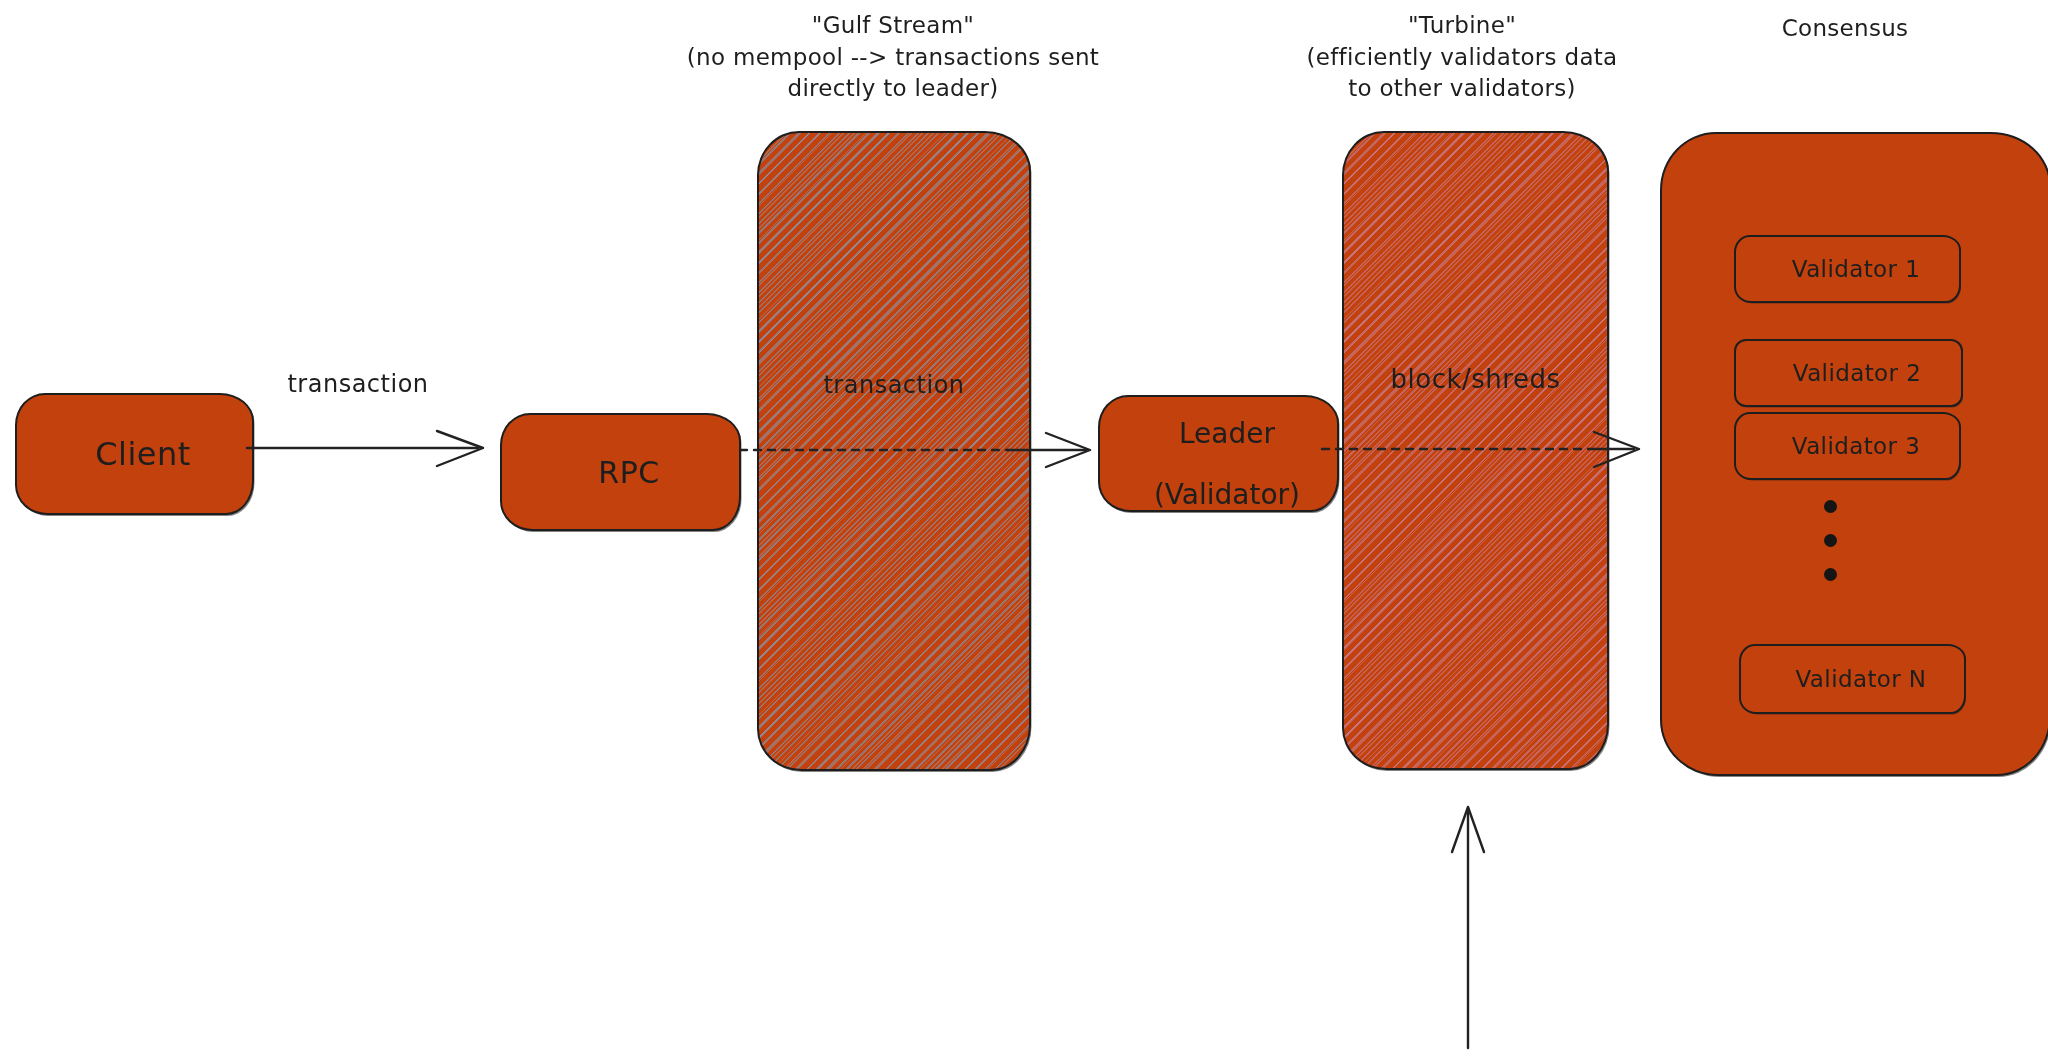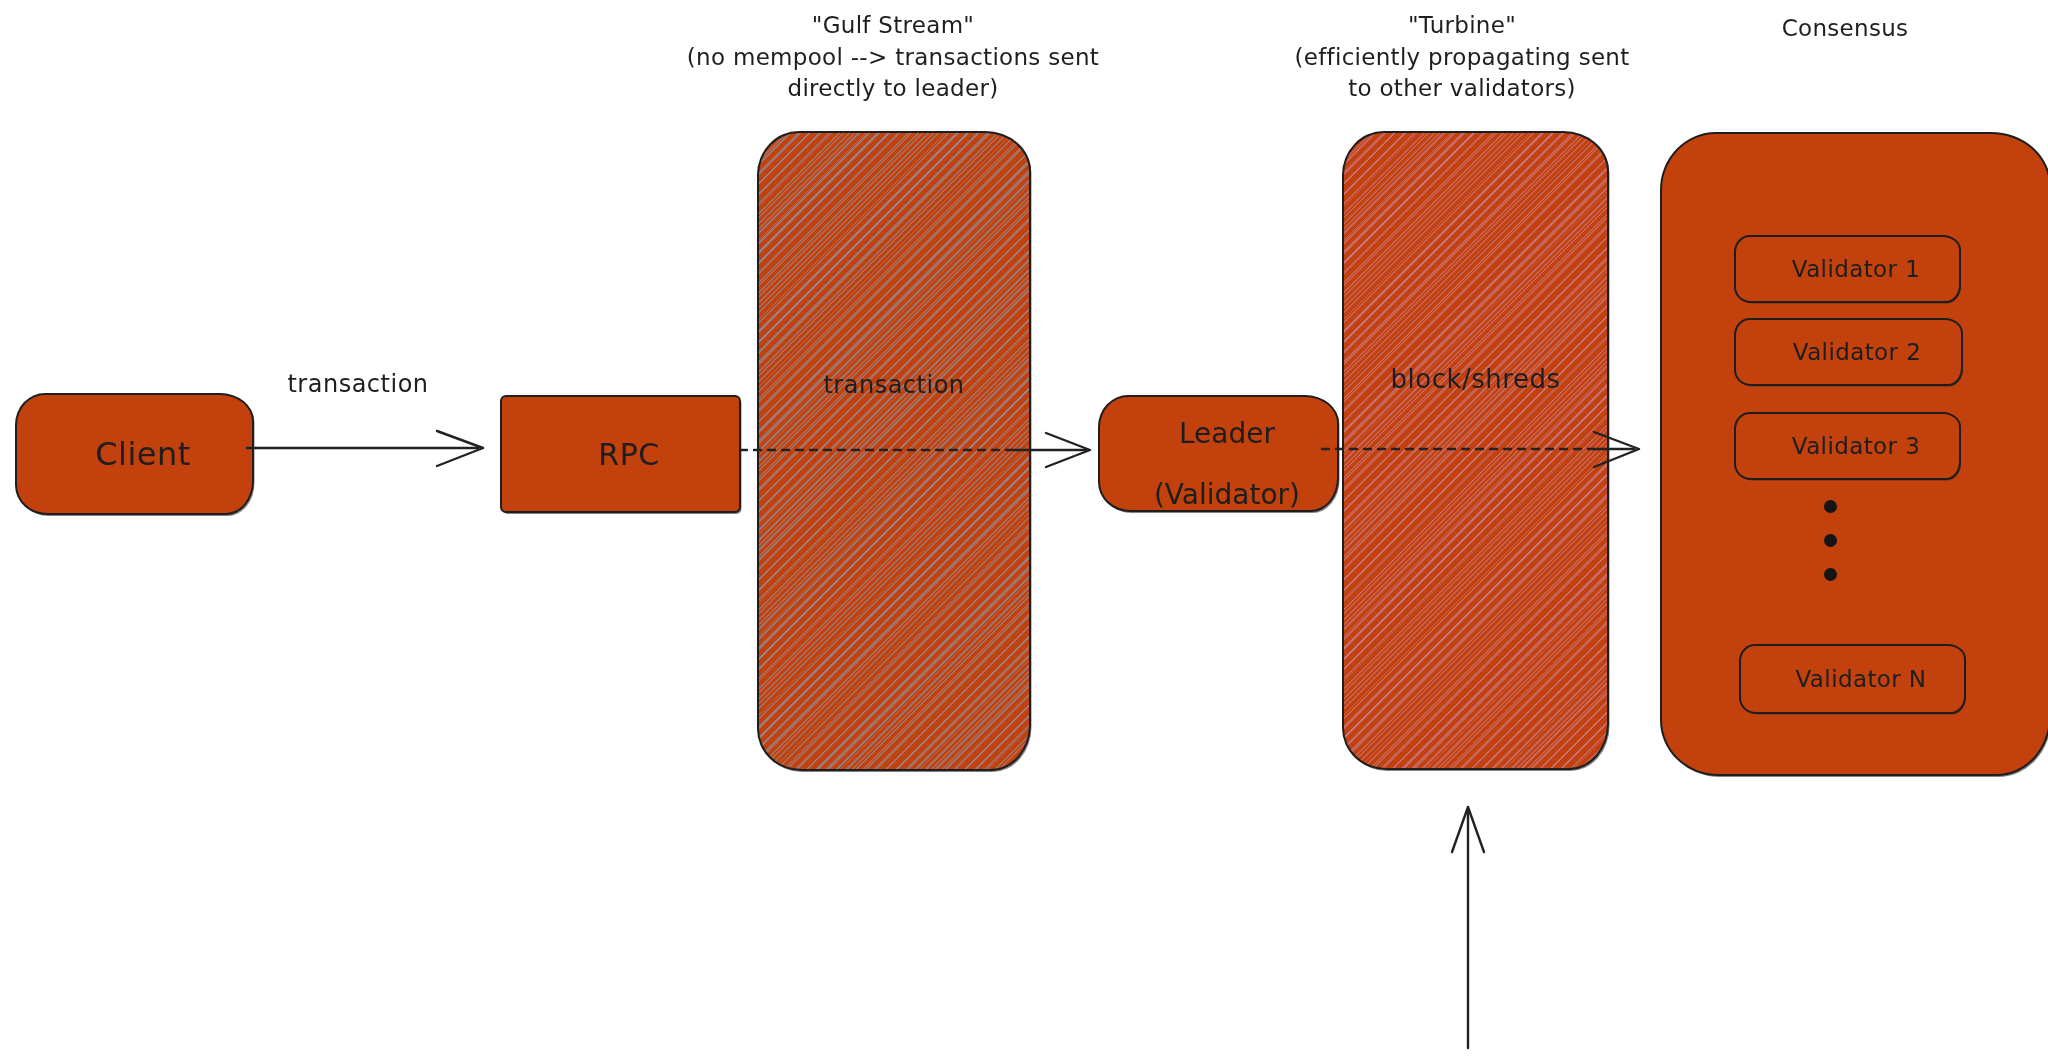"(efficiently propagating sent" div { text: propagating sent -> validators data }
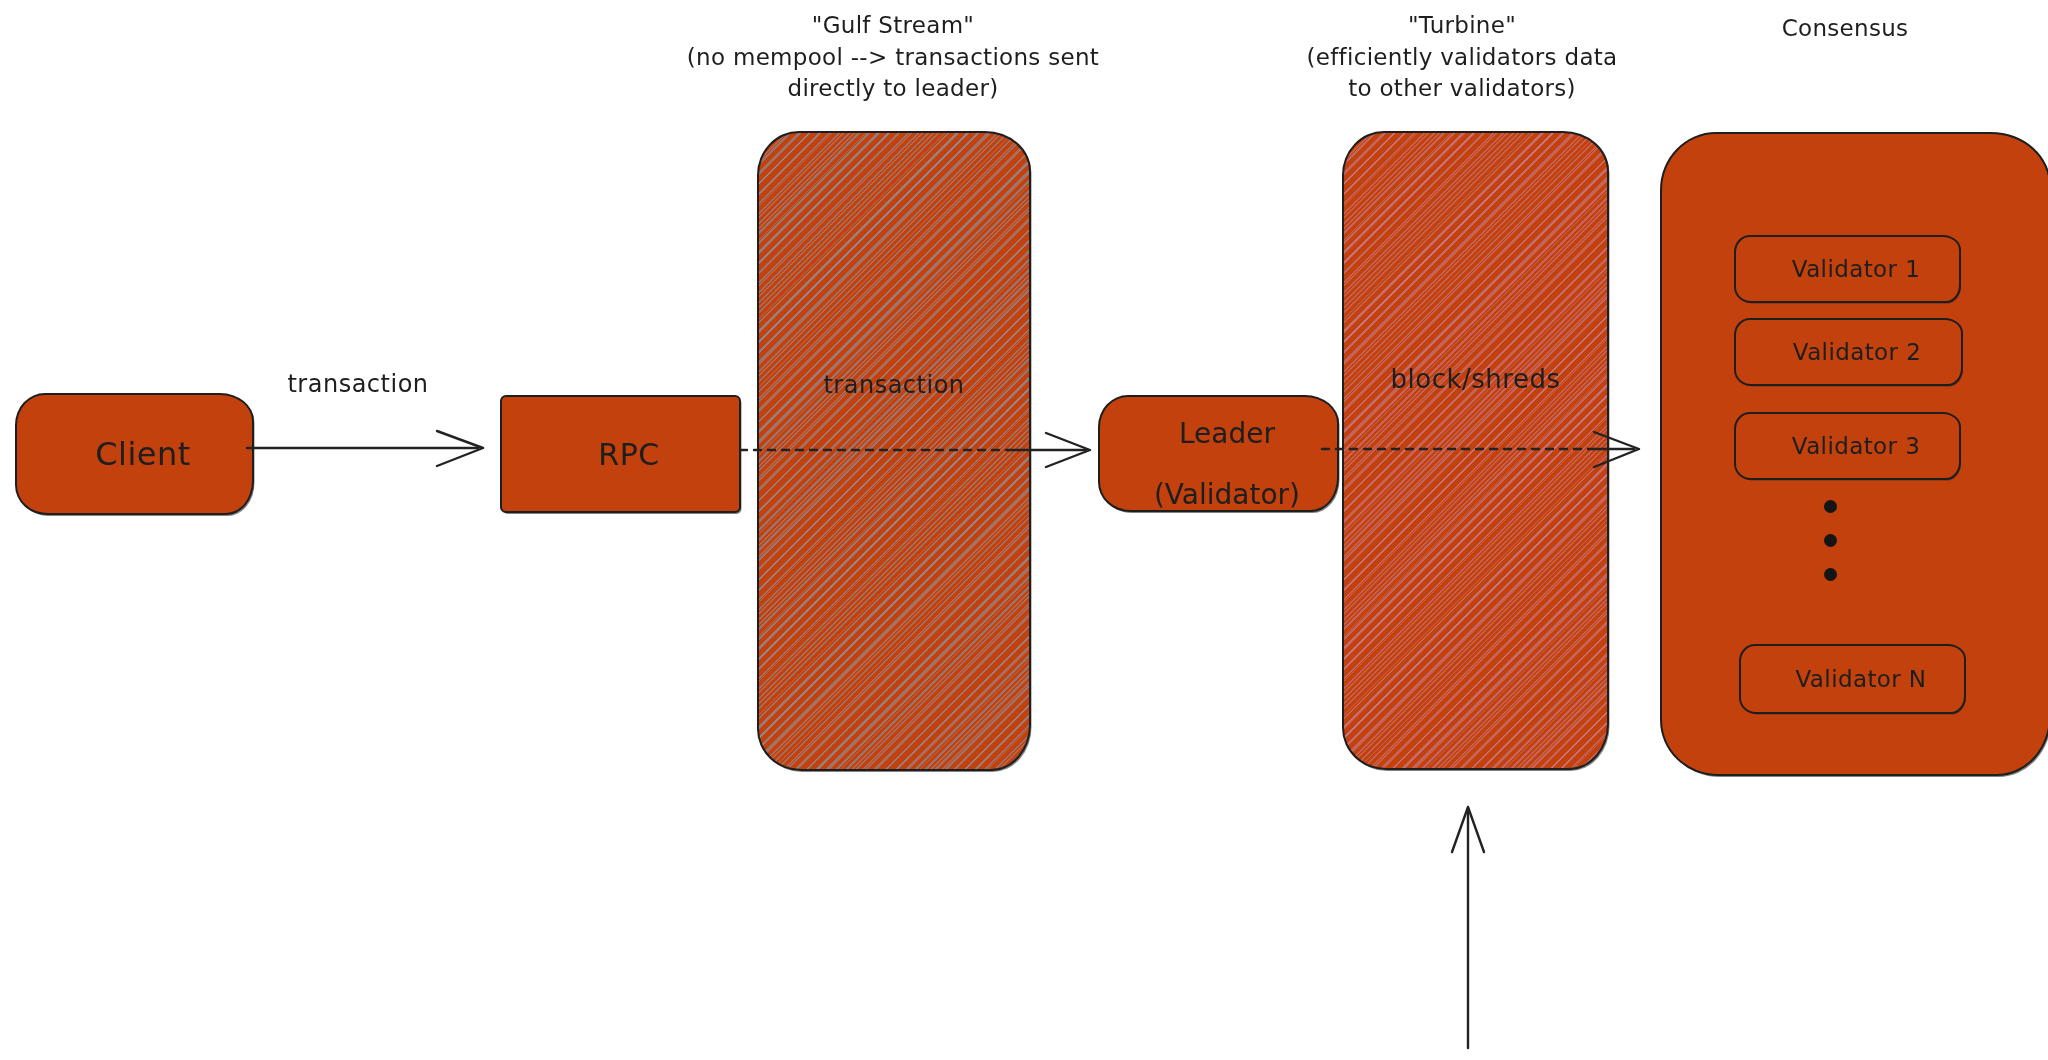"Validator 2" div.sketch { border-radius: none -> 12px; top: 184px -> 205px }
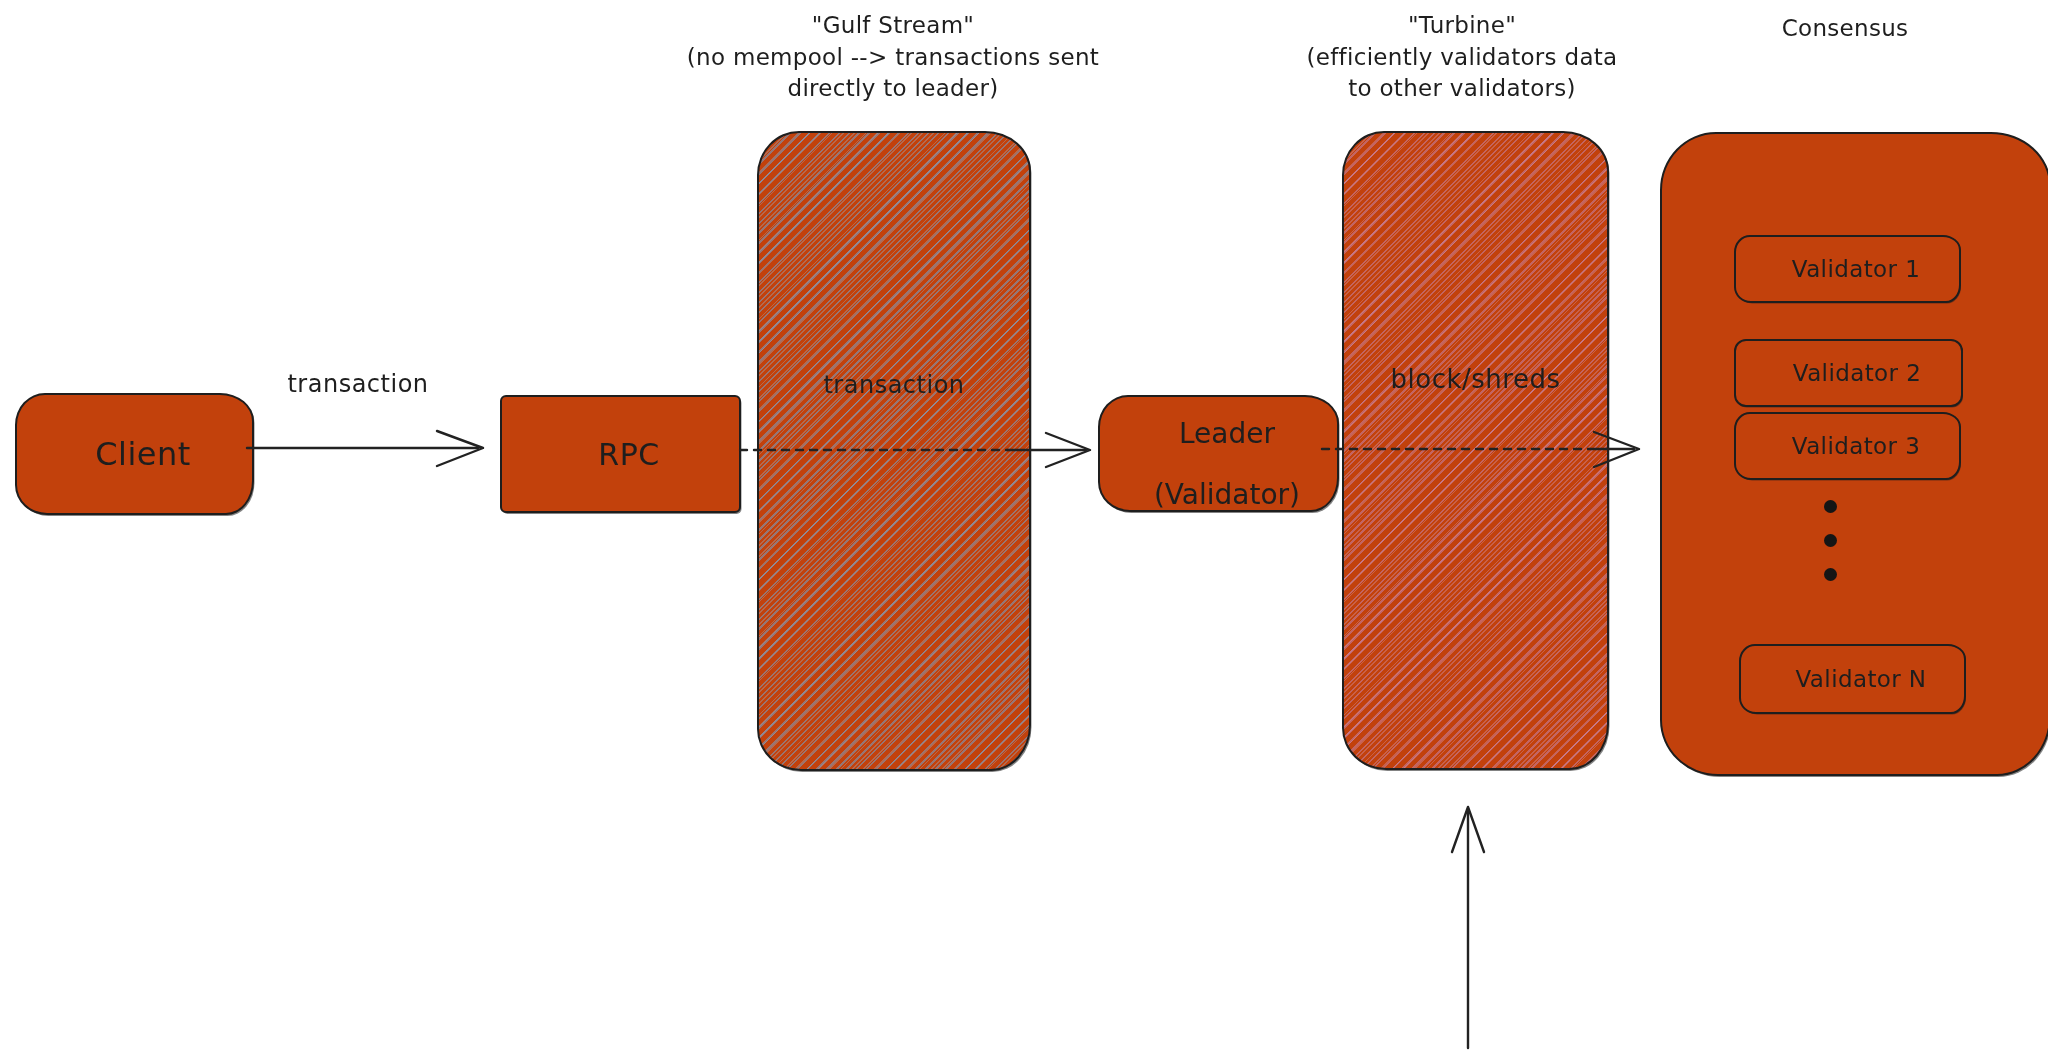"RPC" div.sketch { border-radius: 6px -> none; top: 395px -> 413px }
